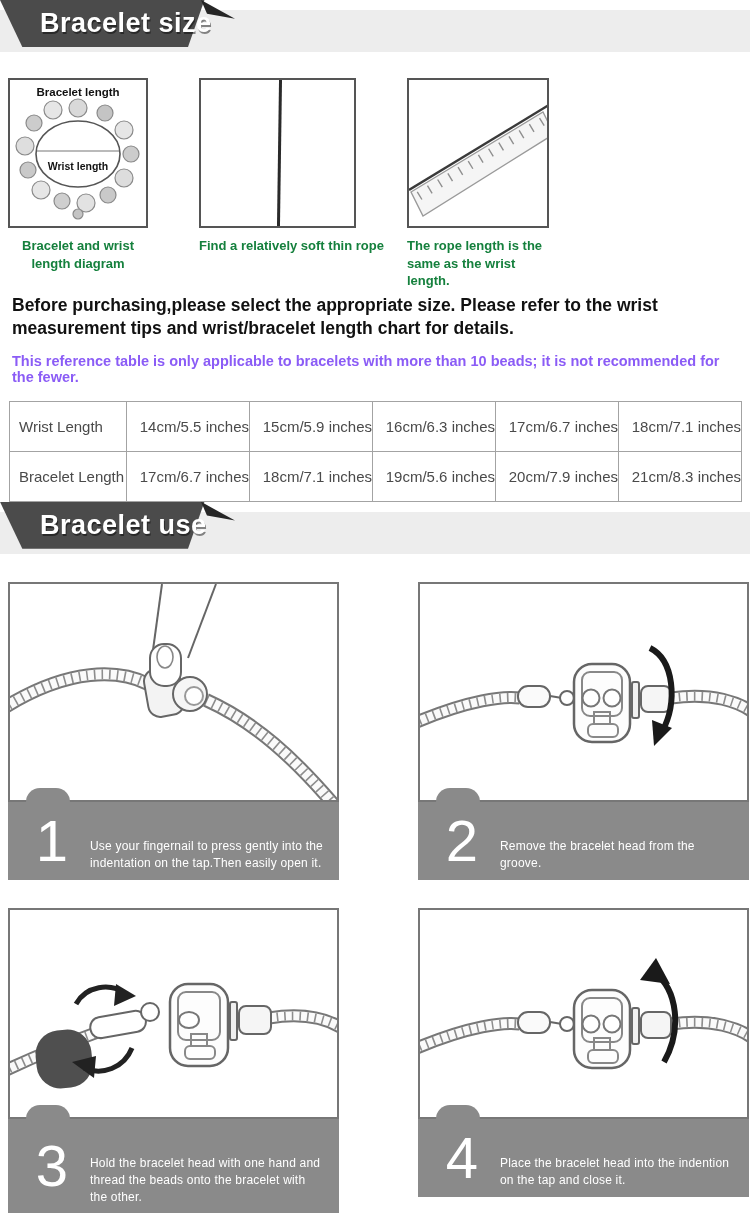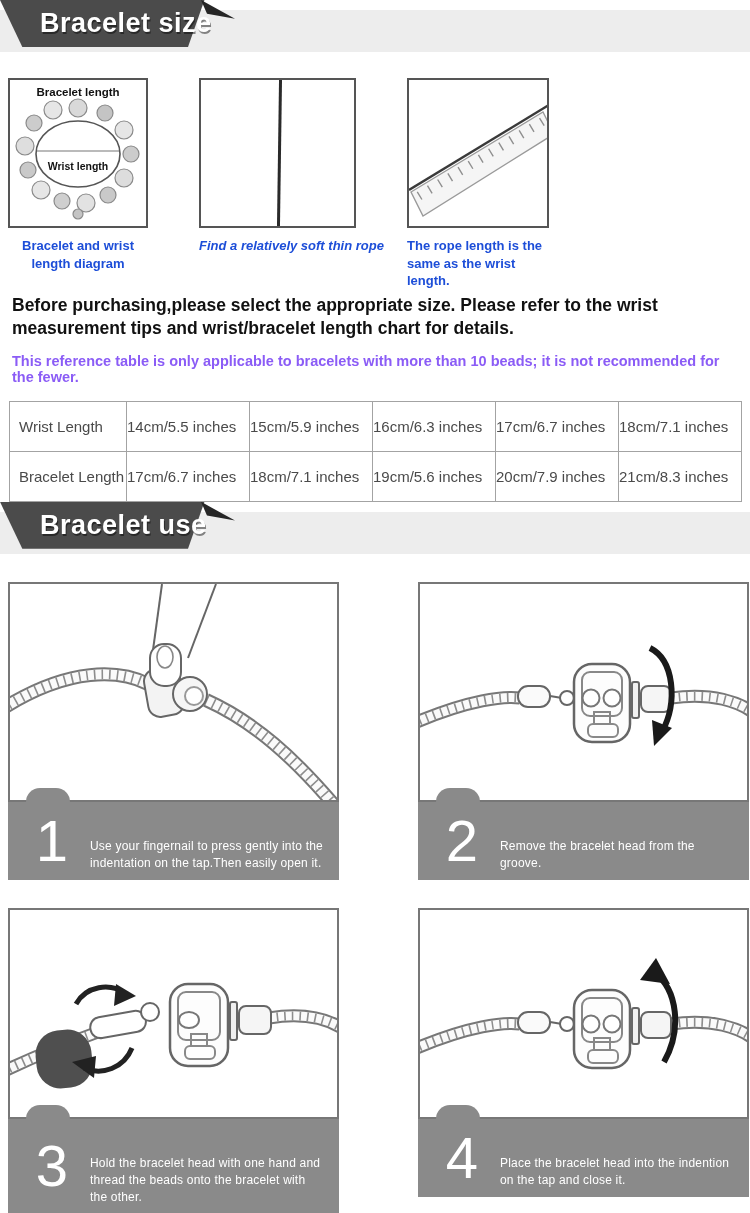"Bracelet and wrist length diagram" .m-caption { color: #1d4ed8 -> #15803d }
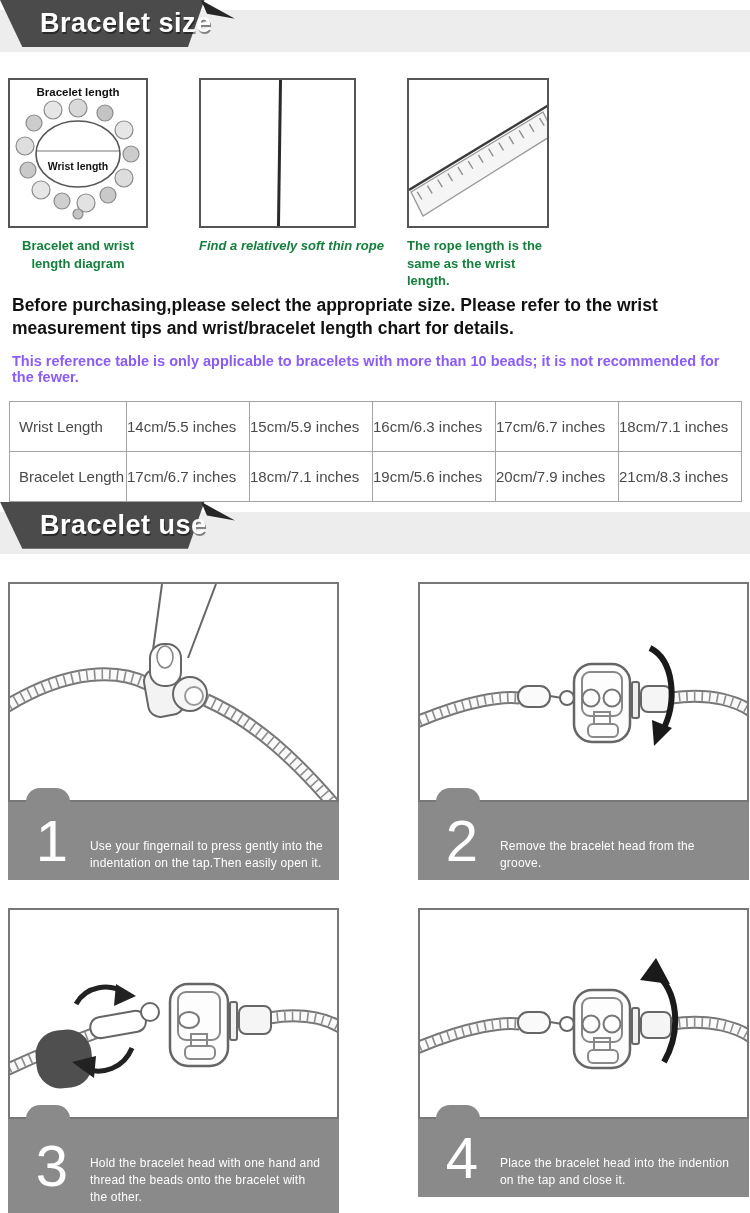"Find a relatively soft thin" .m-caption.nowrap { font-style: italic -> none }
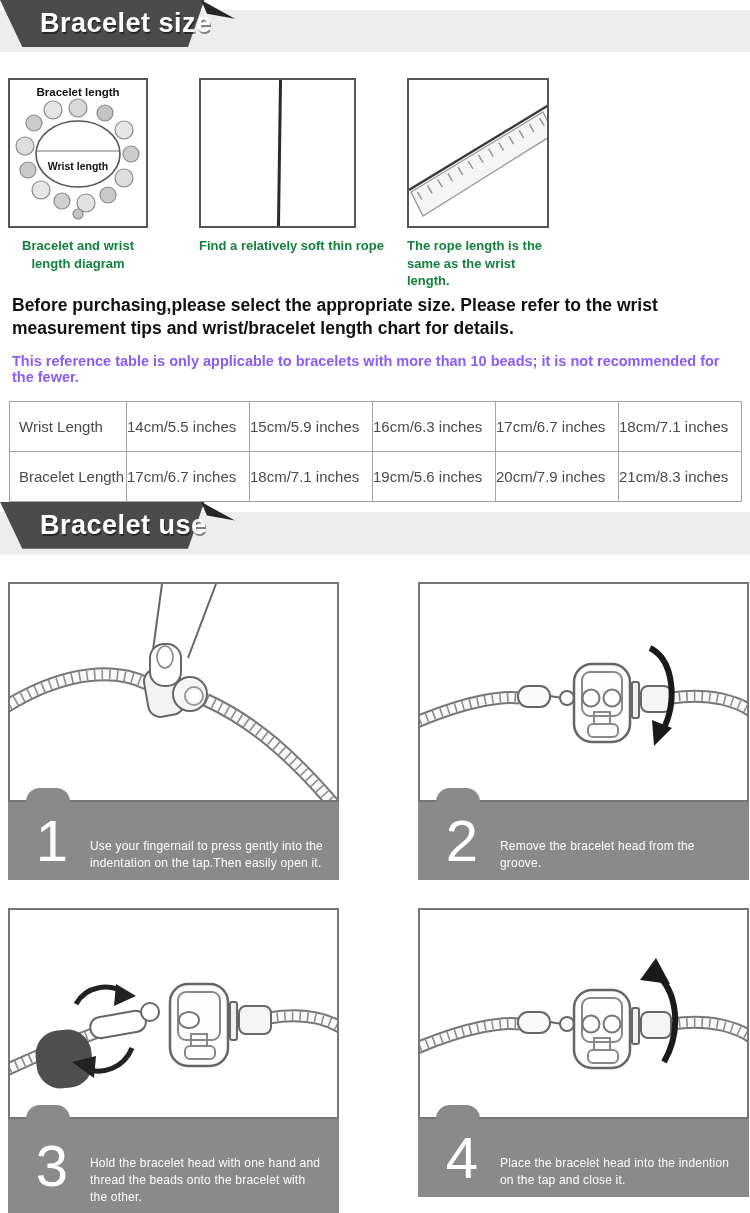"14cm/5.5 inches" table.size-table td { text-align: left -> right }
